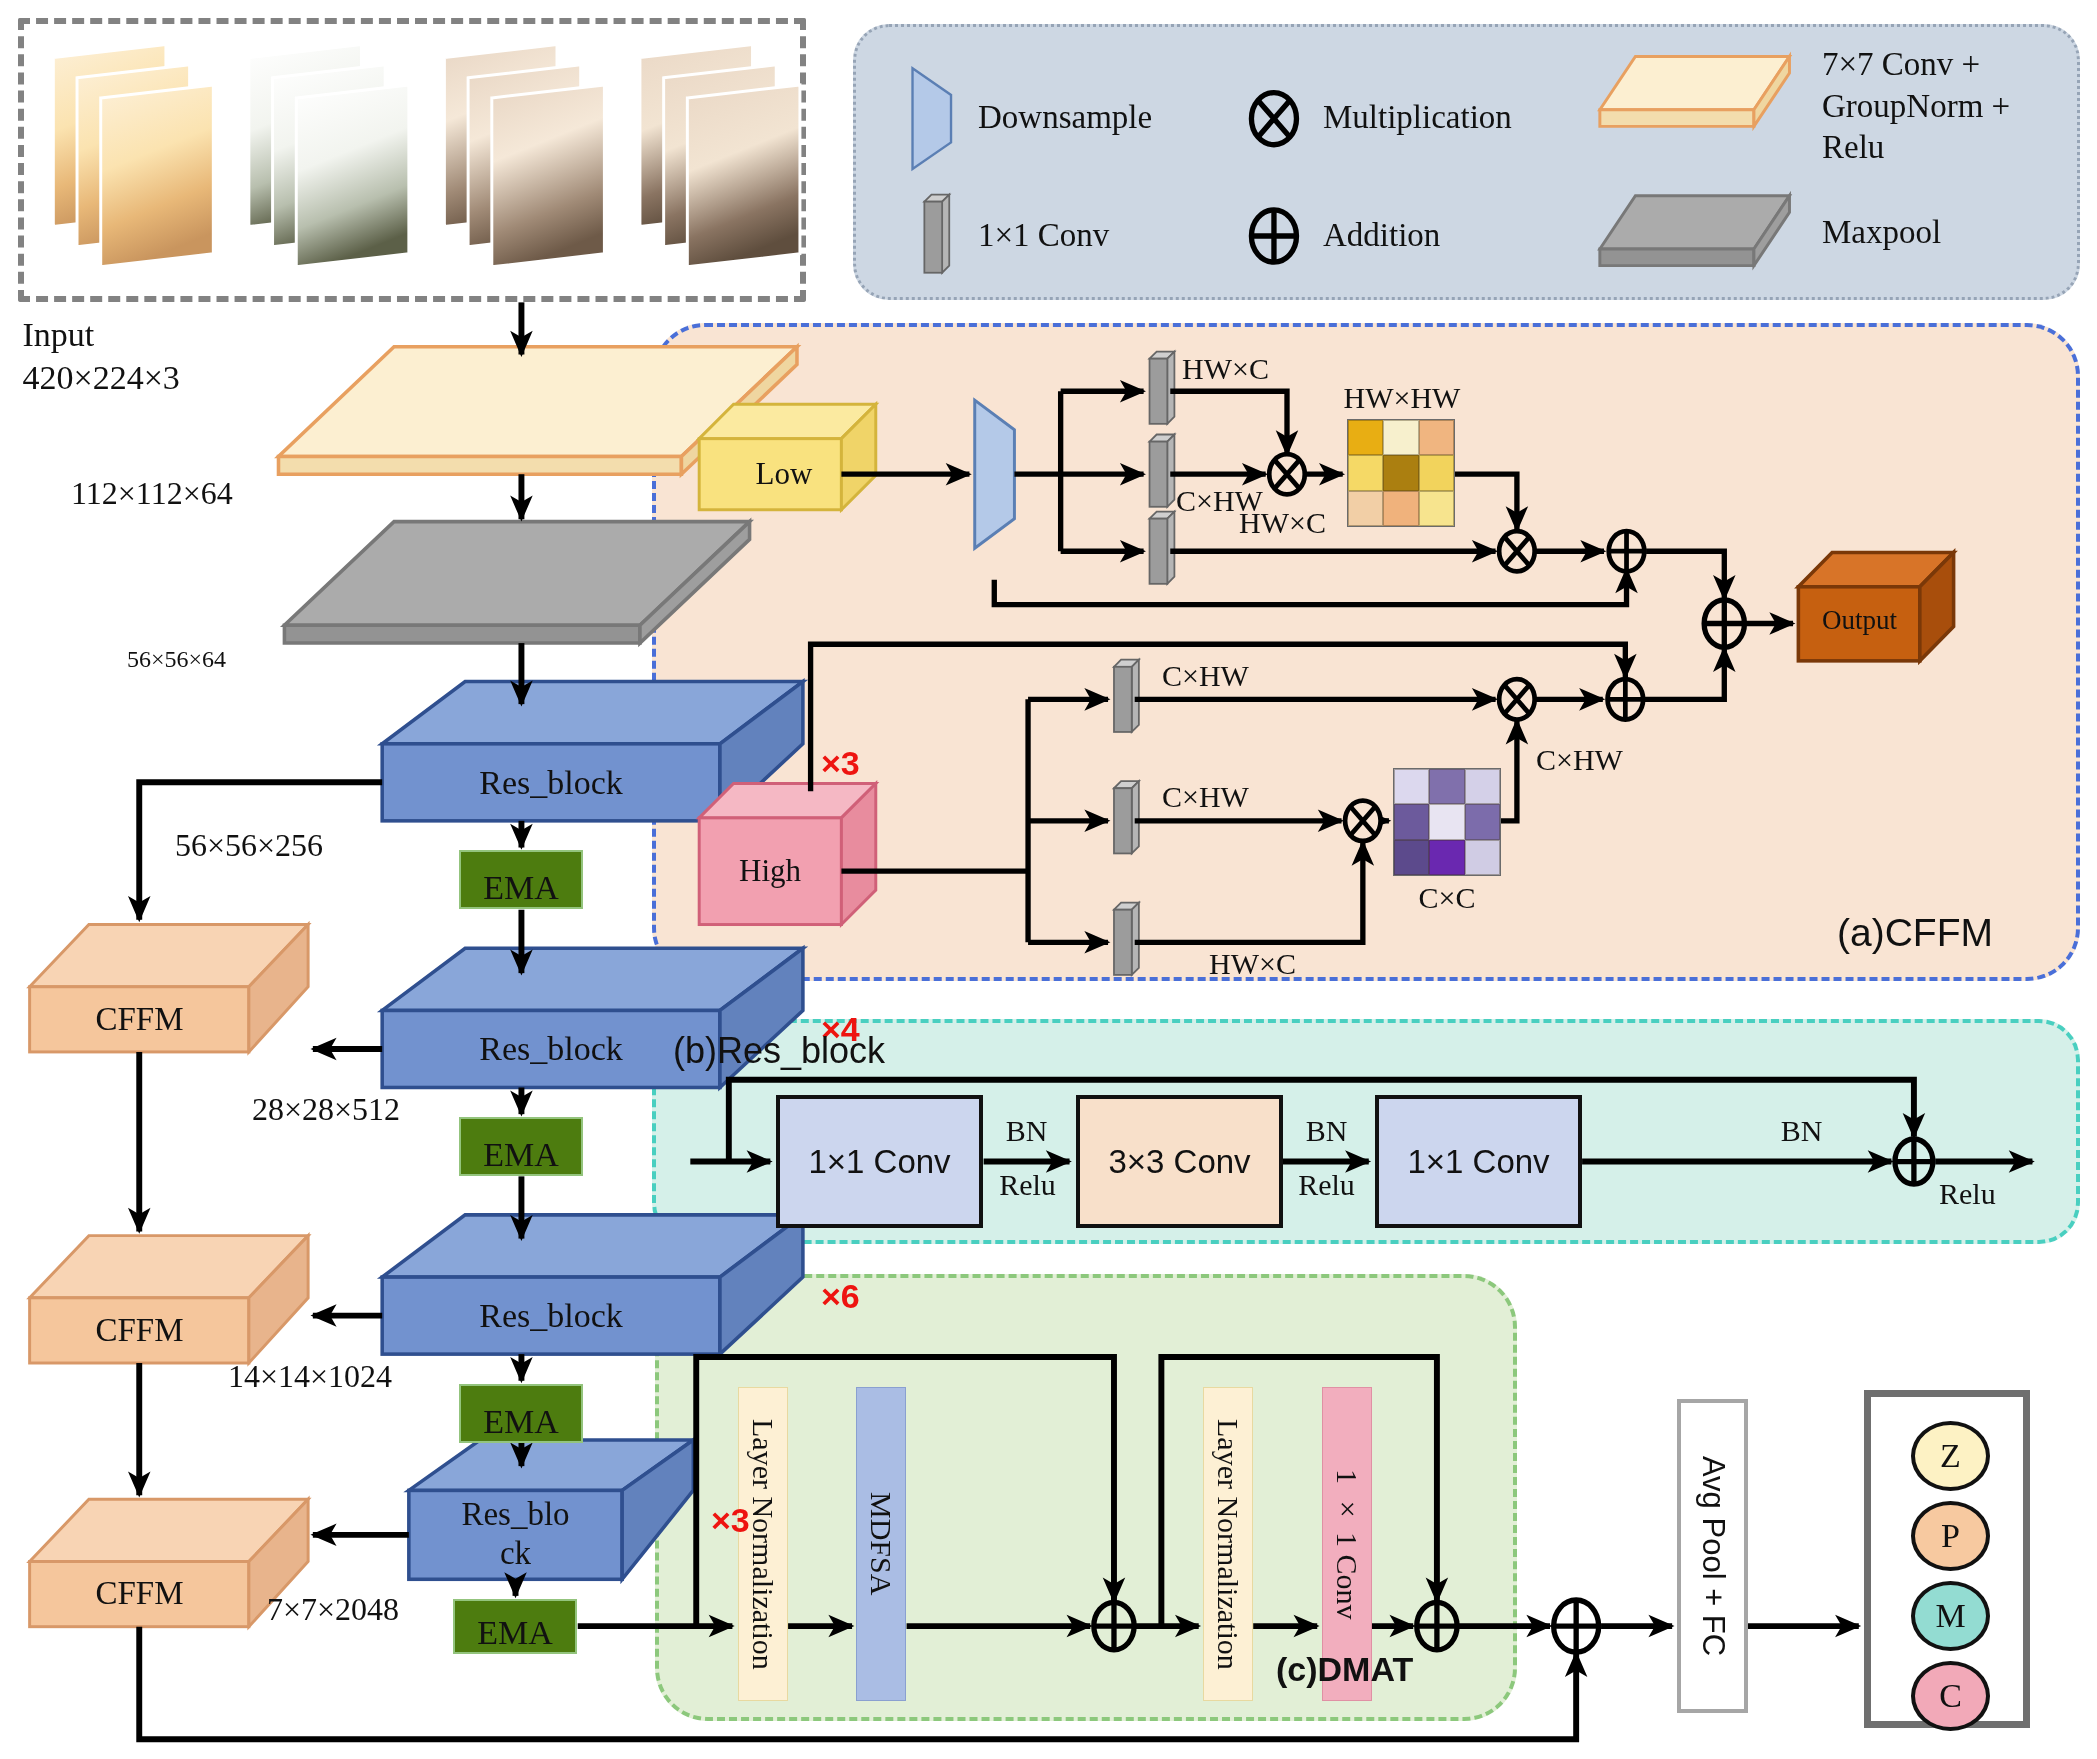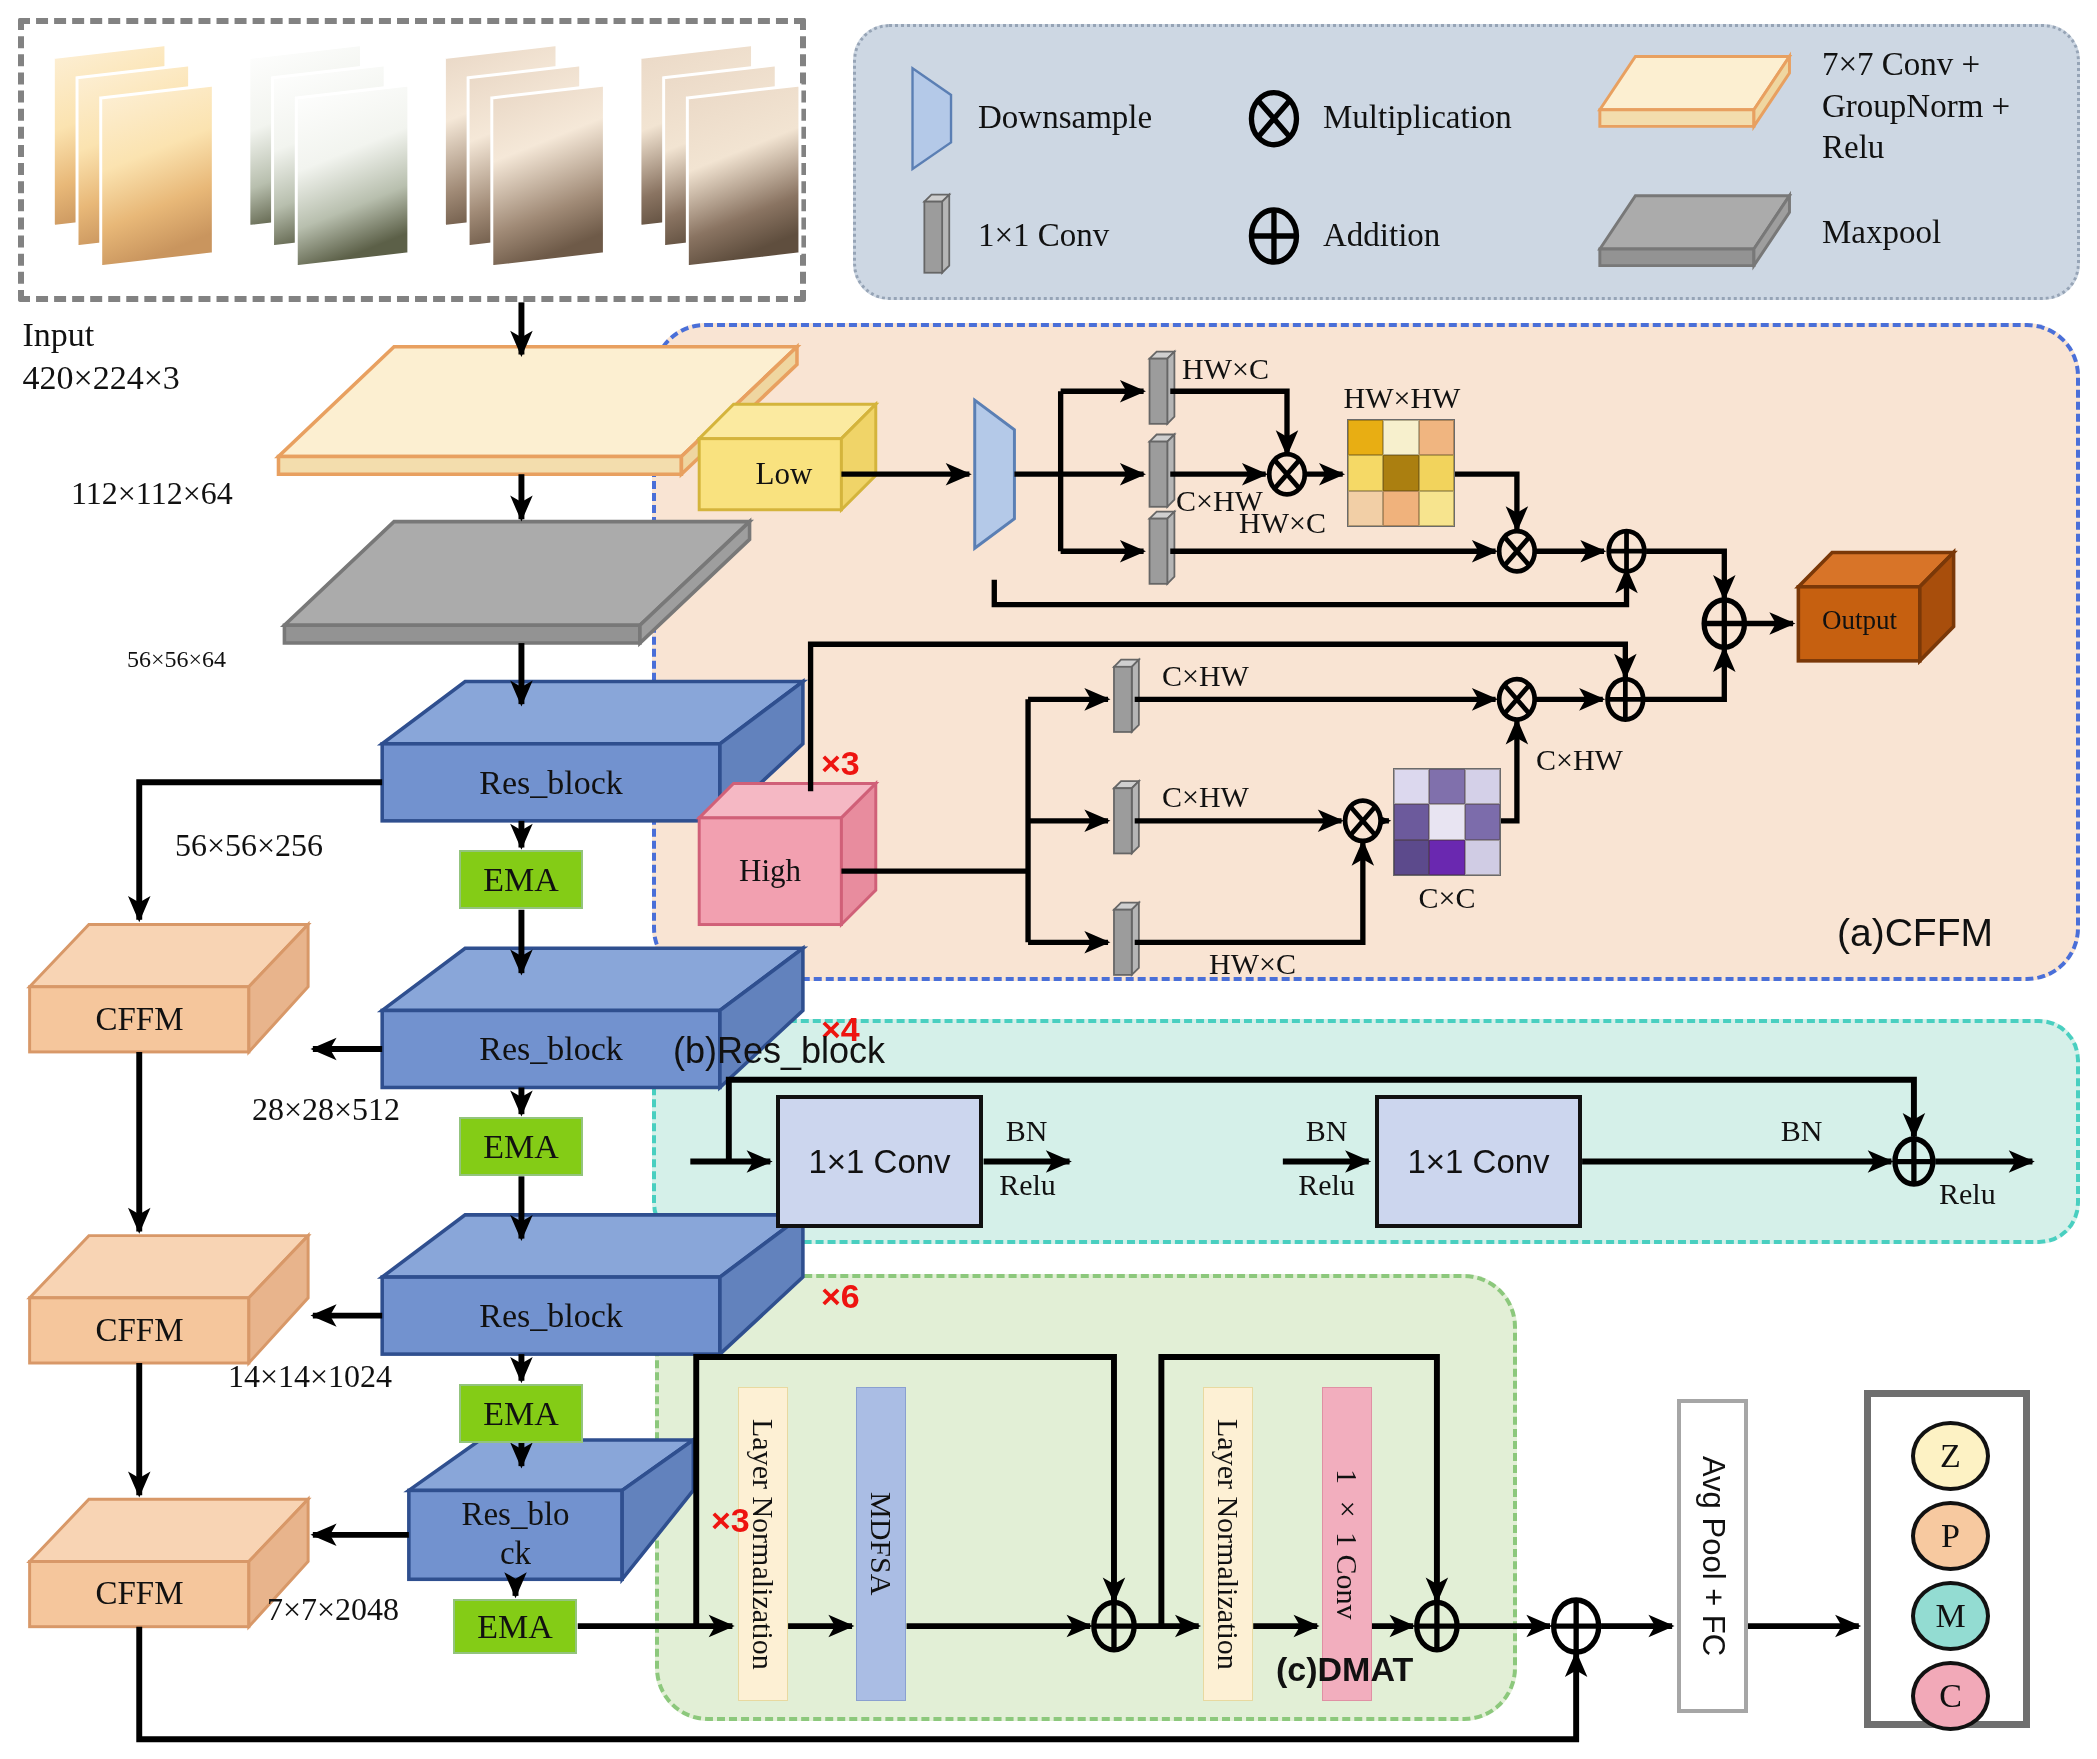"EMA" .ema { align-items: center -> flex-end; background: #84cc16 -> #4d7c0f }
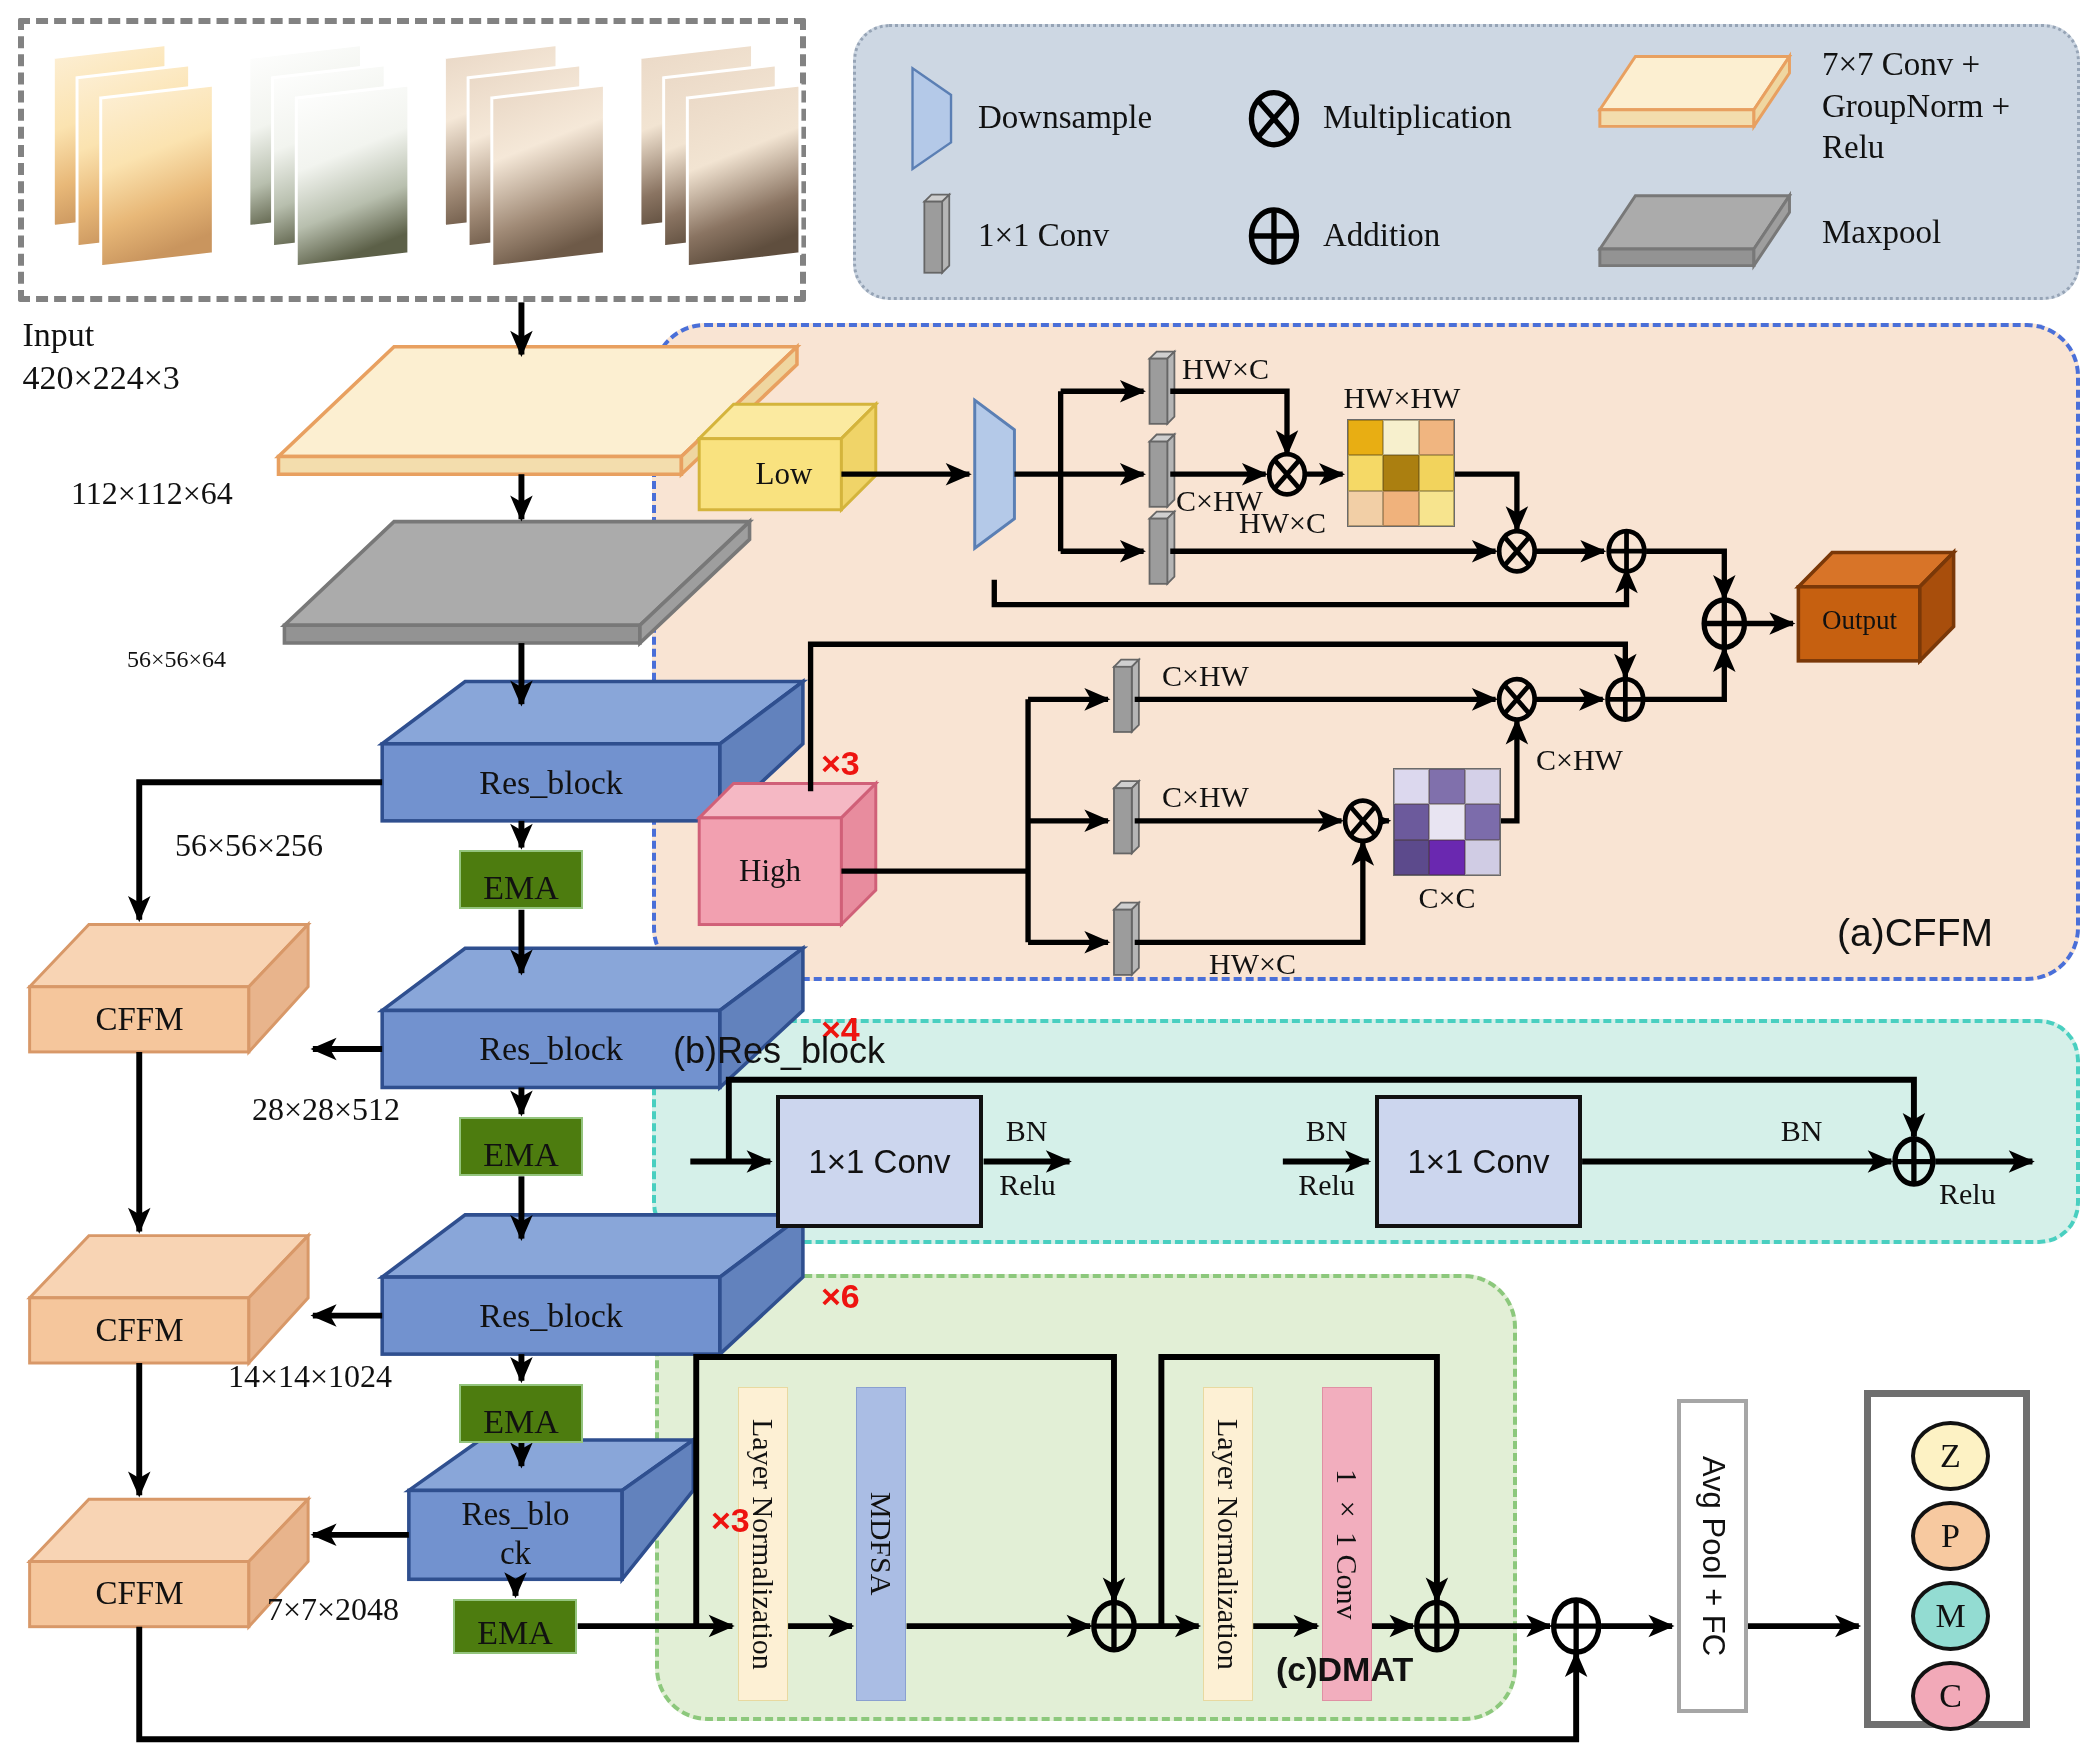"3×3 Conv" div.convbox { html: none -> <div> <span>3×3 Conv</span> </div> }
